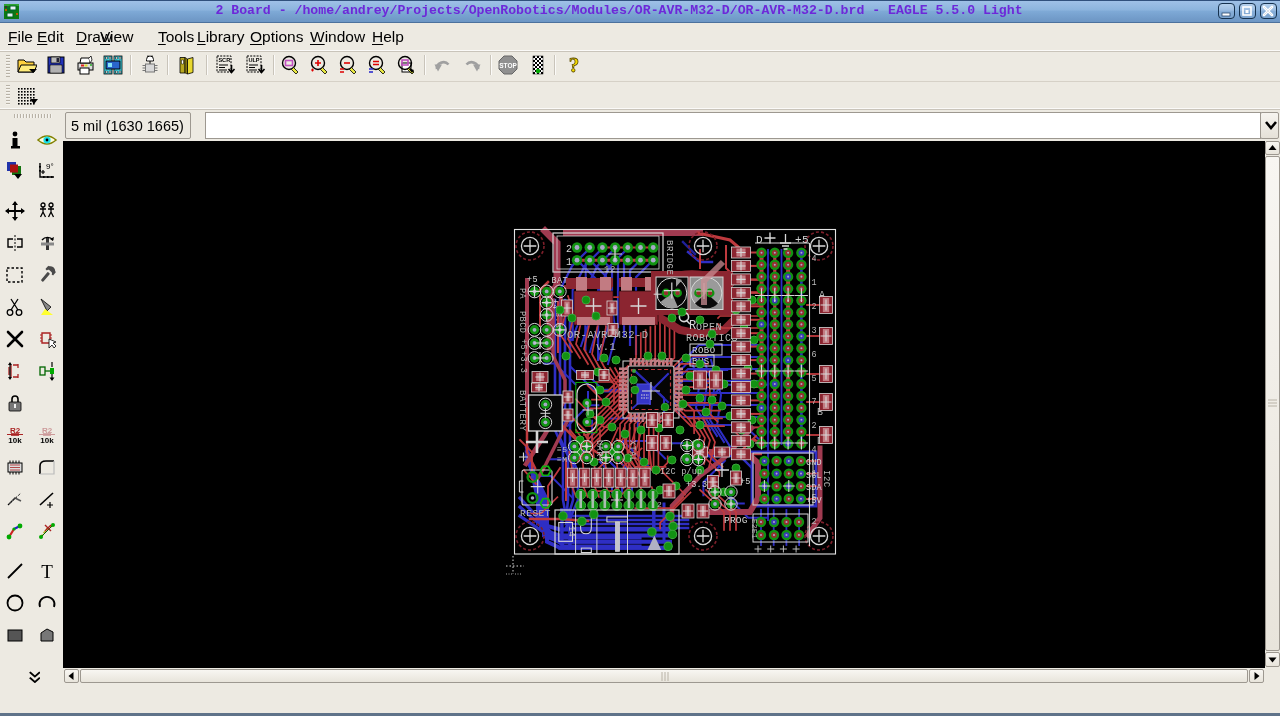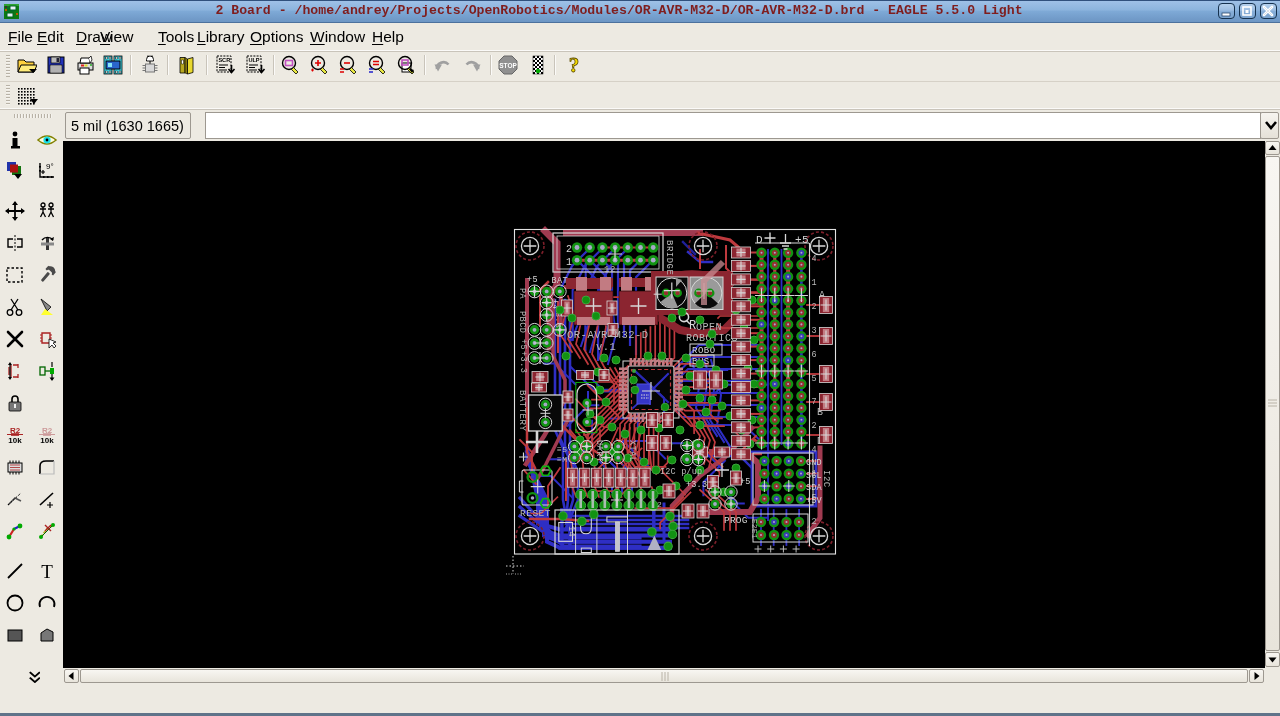"2 Board -" #titletext { color: #7f1d1d -> #6d28d9 }
